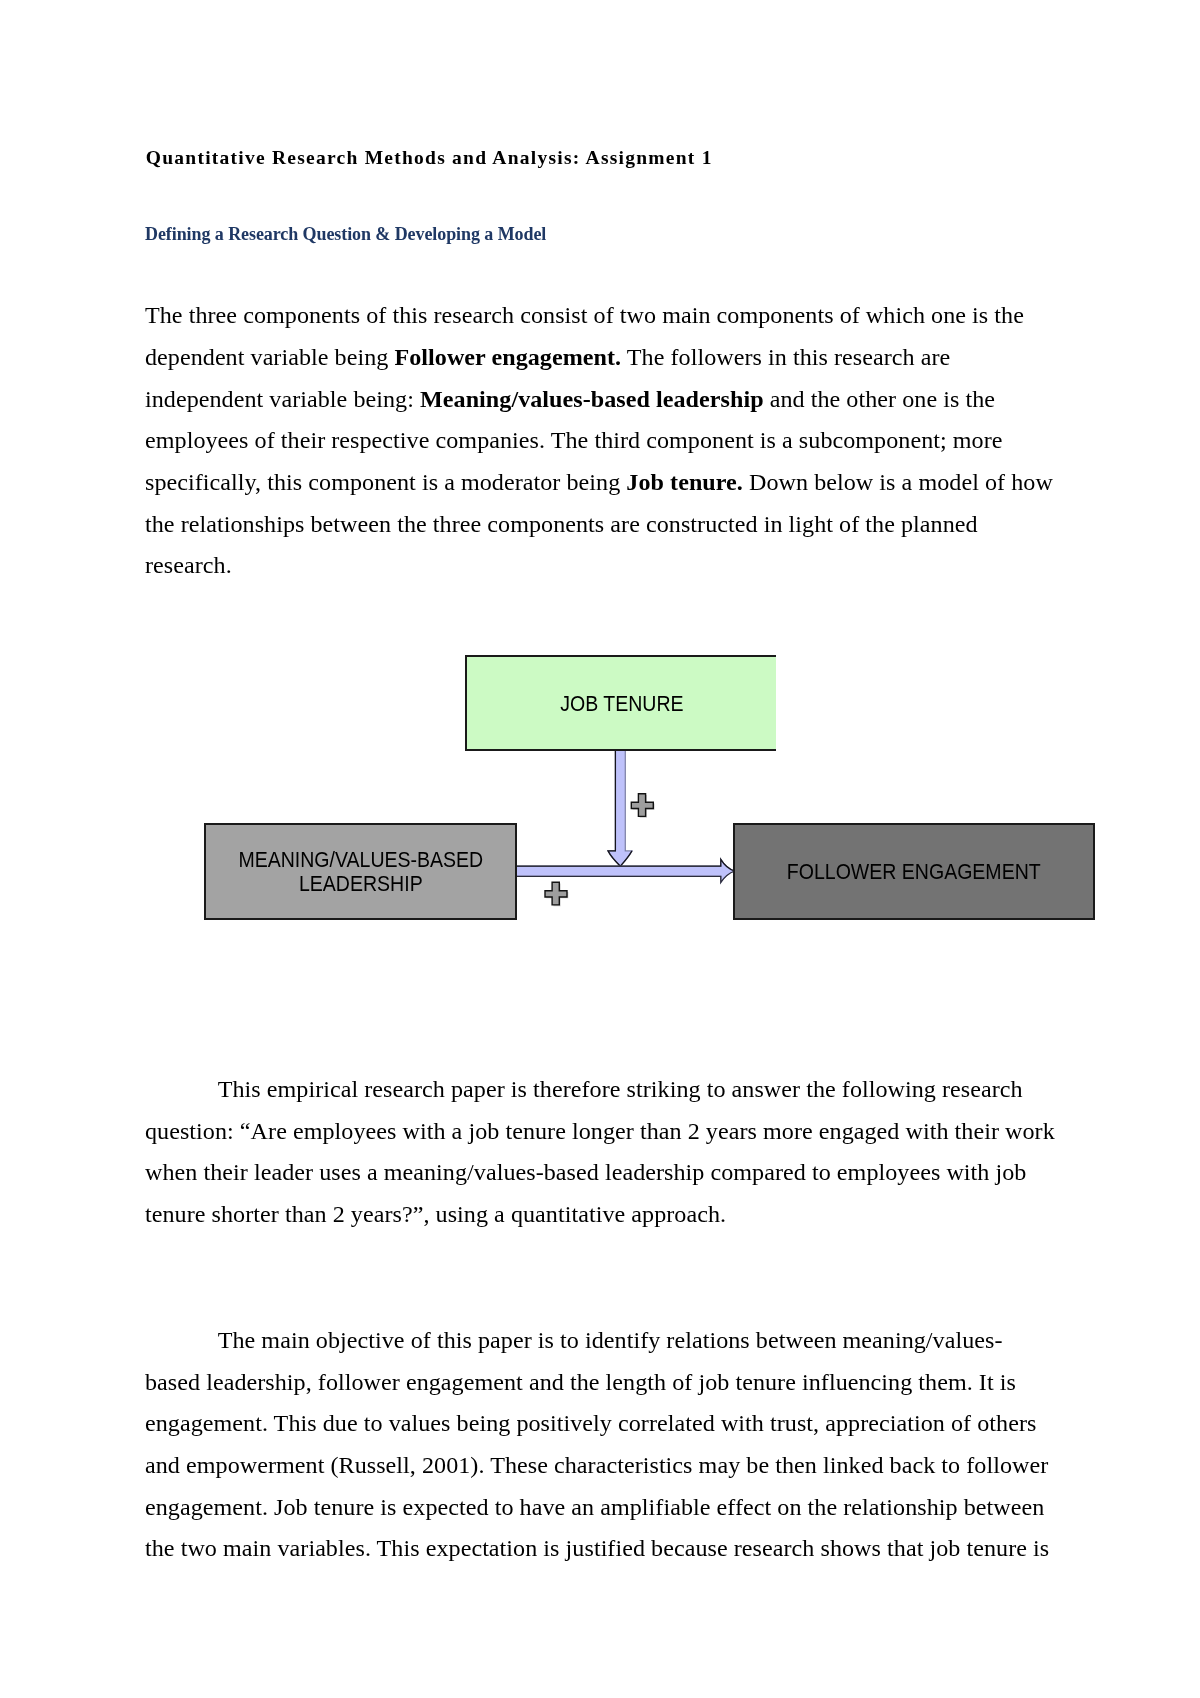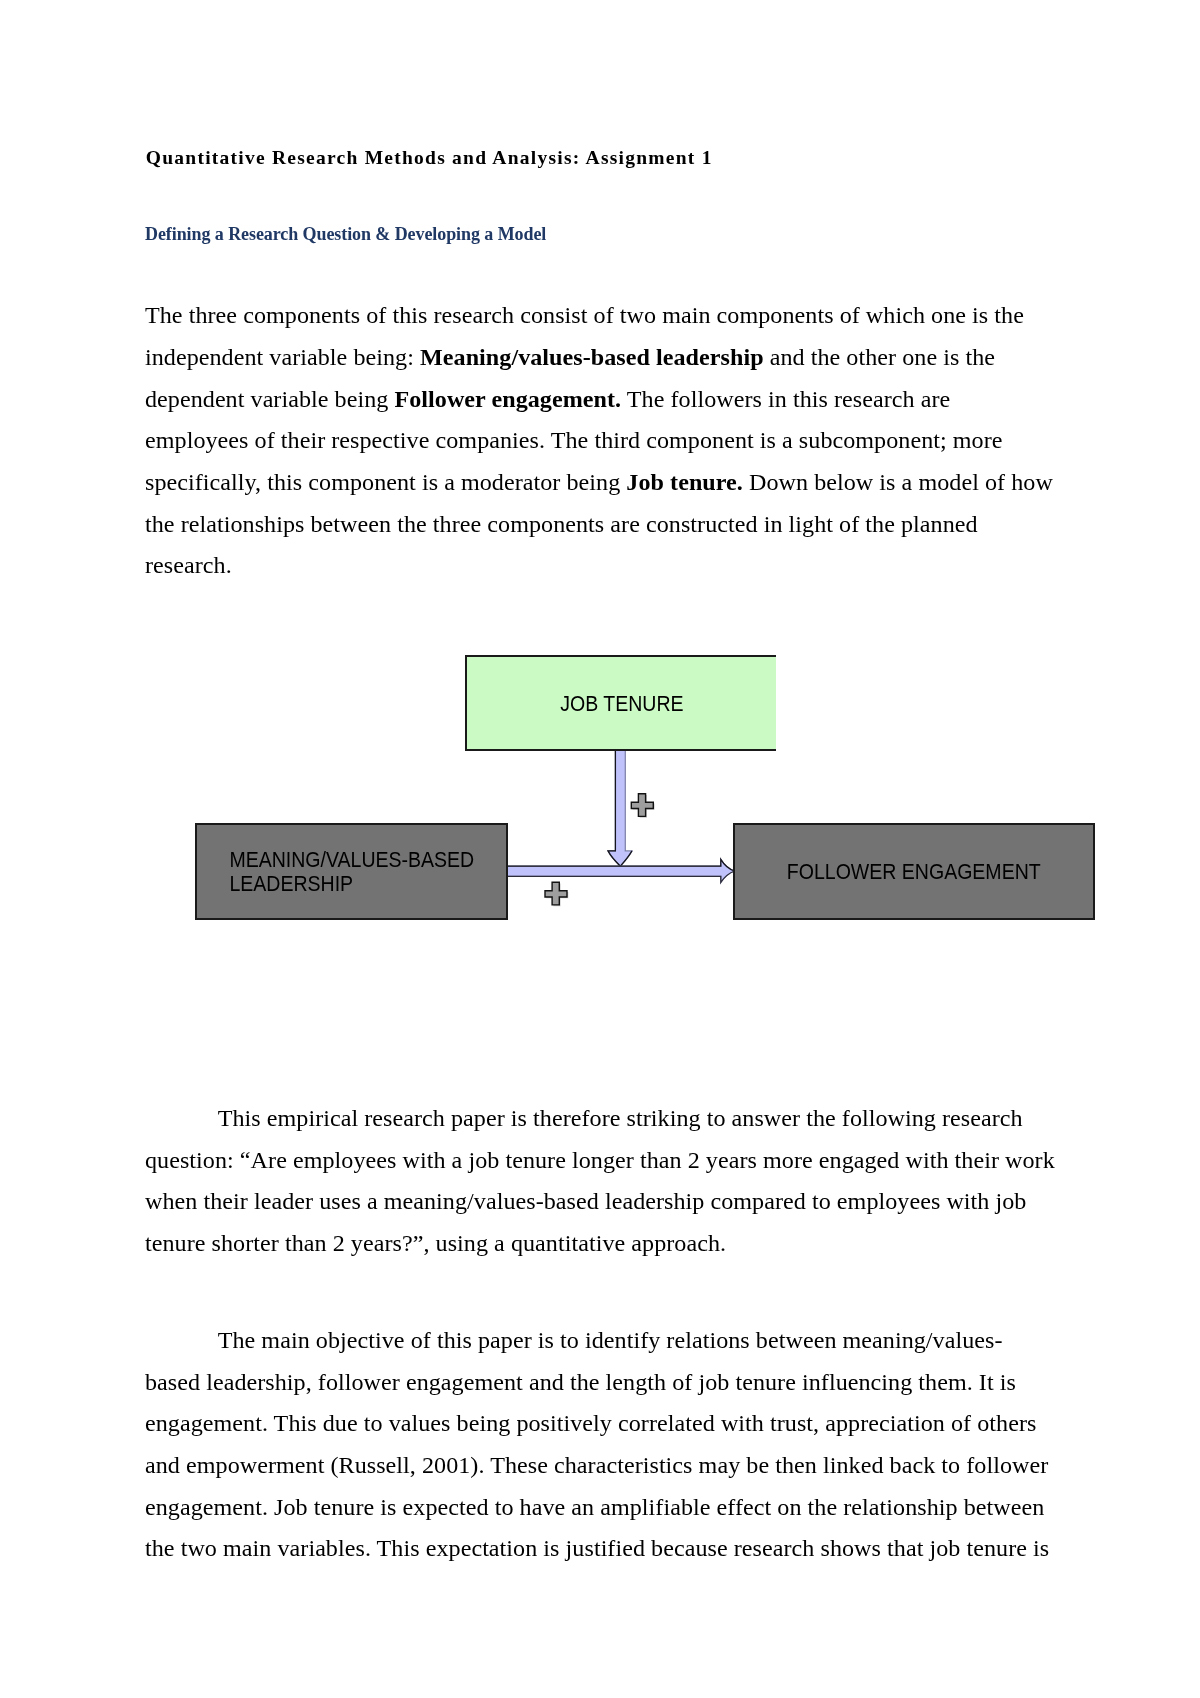"independent variable being:" span.ln { order: before "dependent variable being Follower" -> after "dependent variable being Follower" }
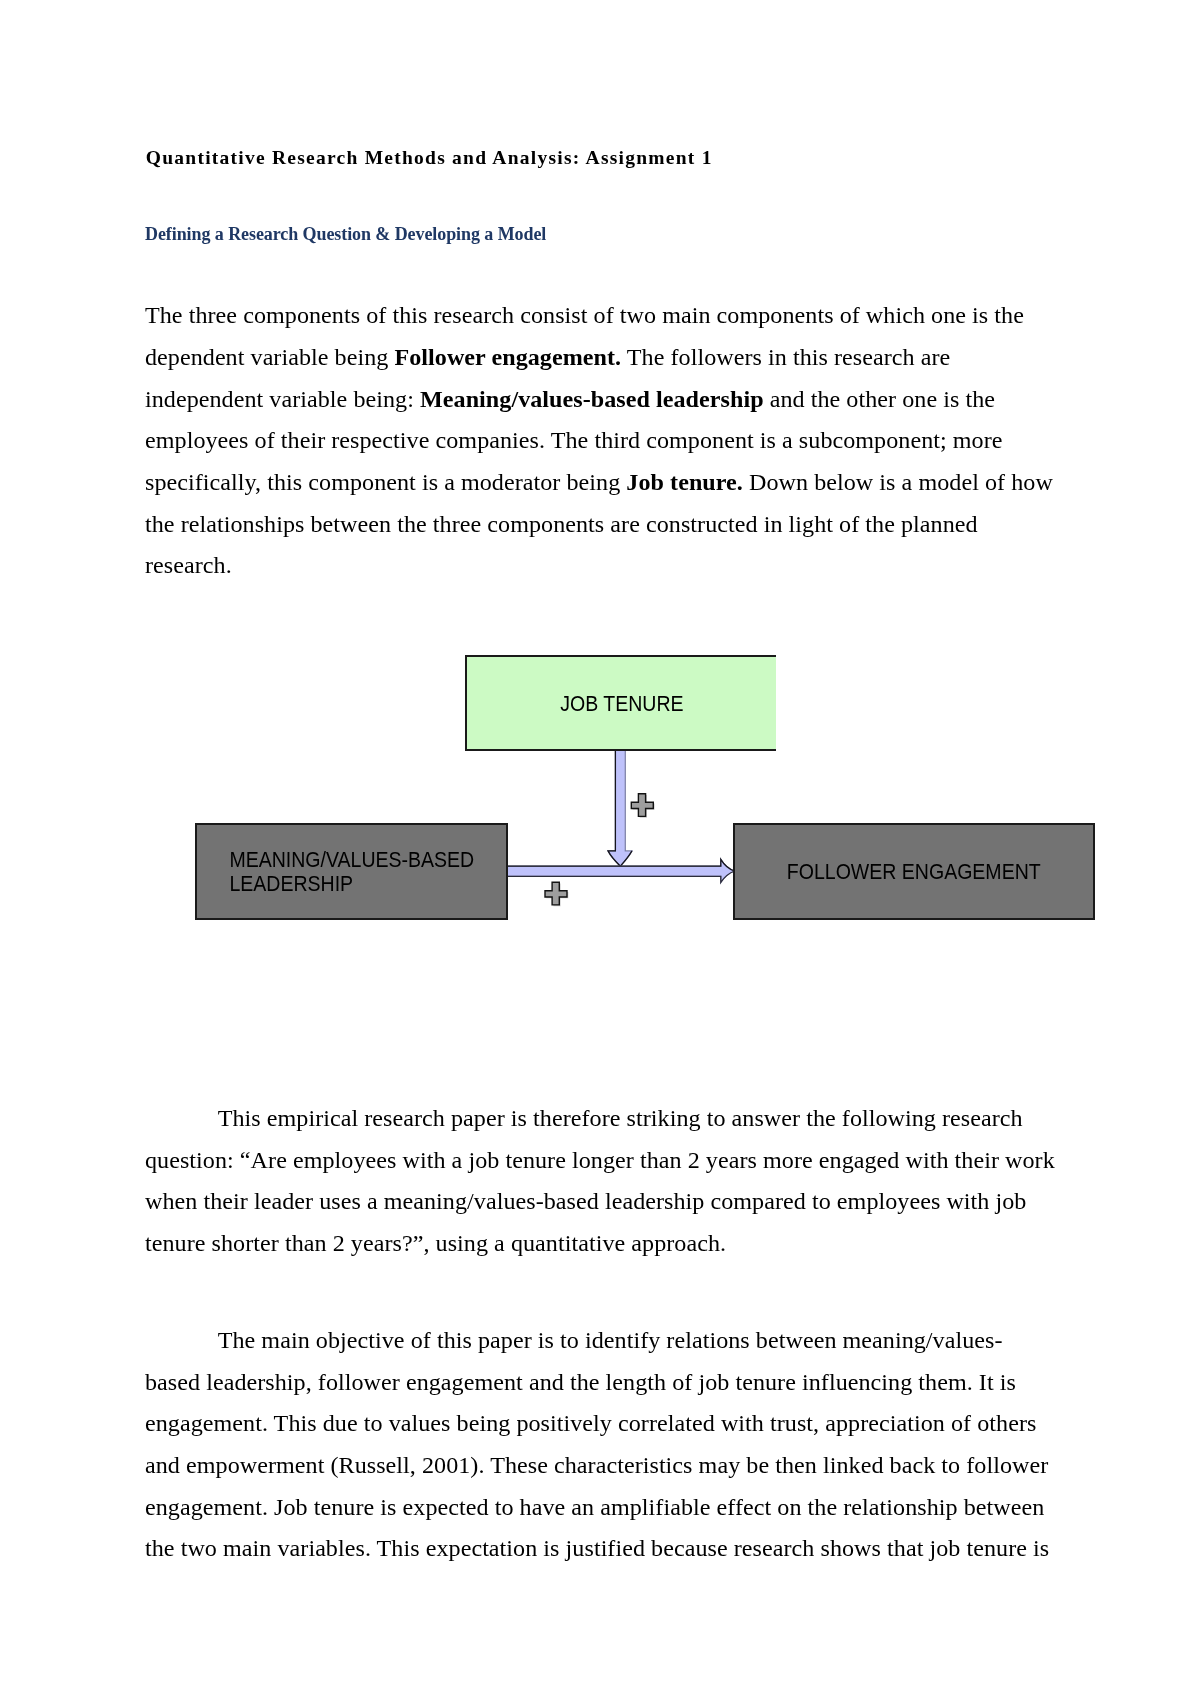"JOB TENURE" .dbox { text-align: none -> center }
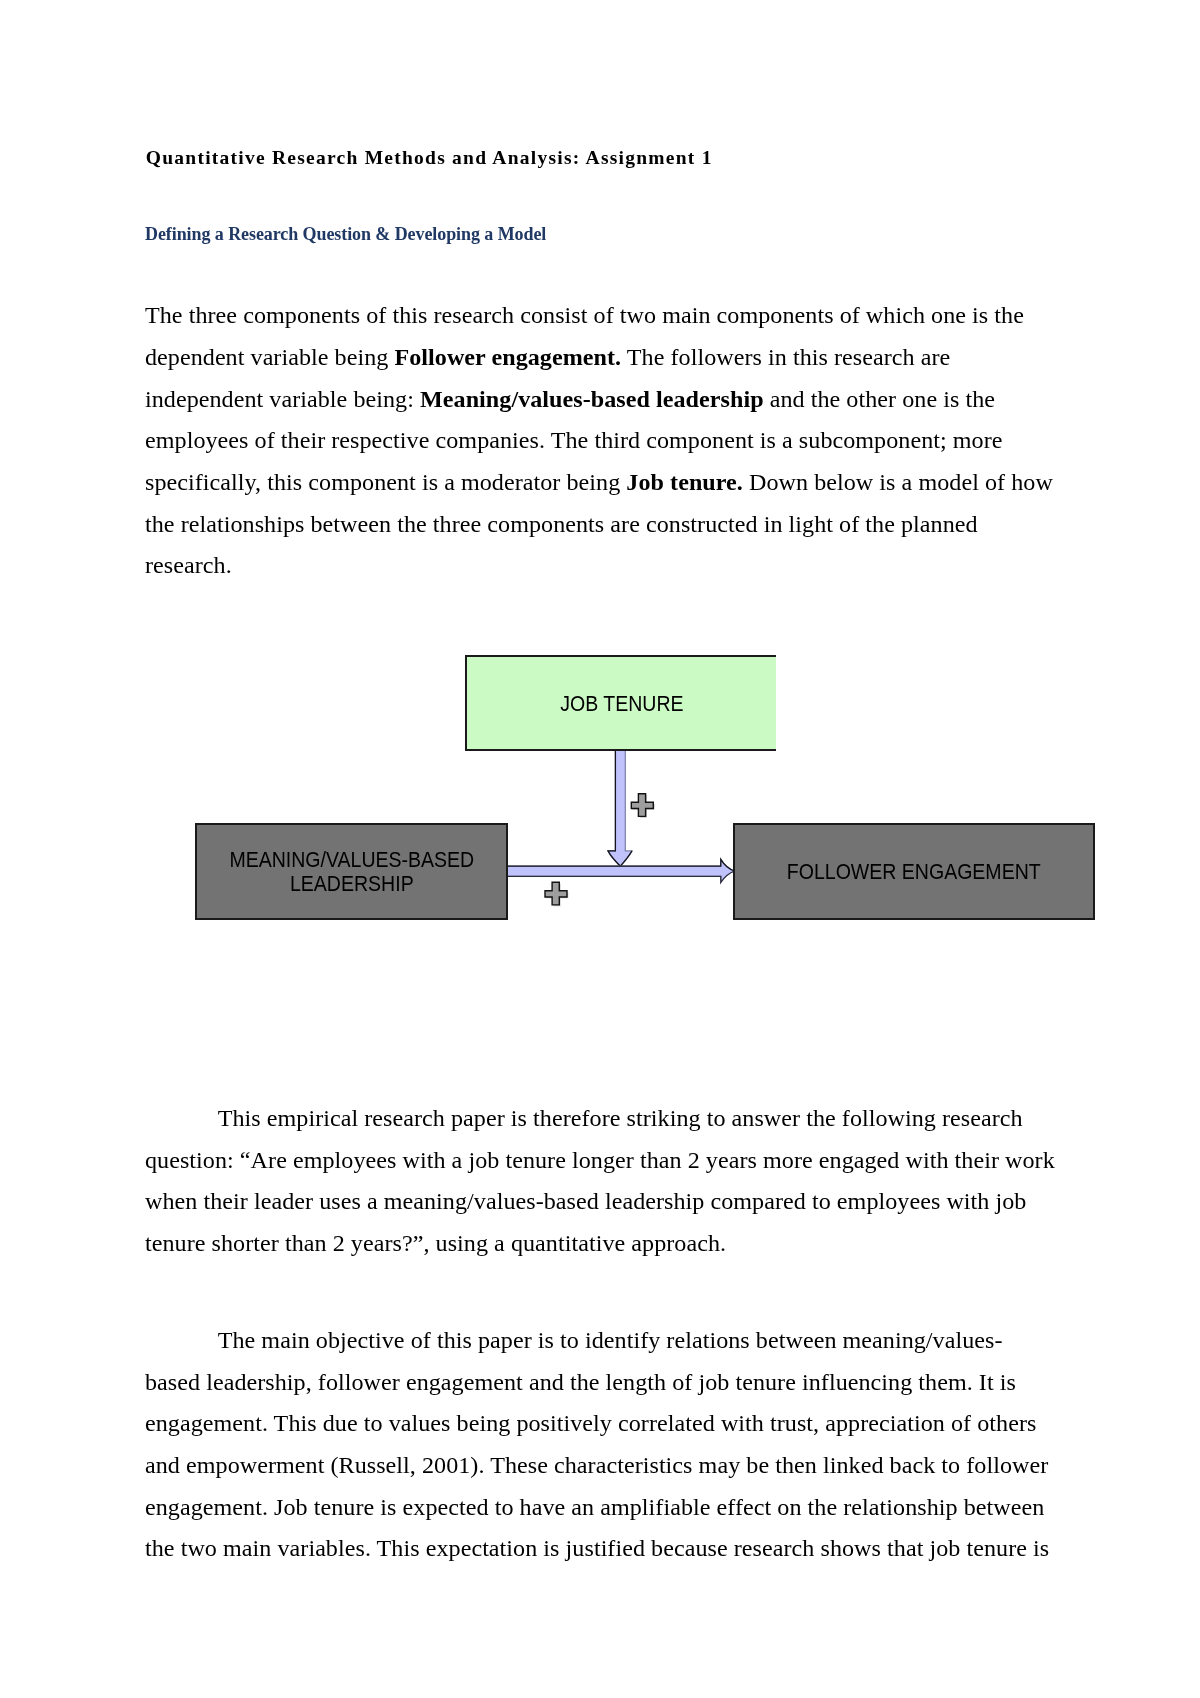"MEANING/VALUES-BASED" #box-pink-left { background: #737373 -> #a3a3a3; left: 195px -> 204px }
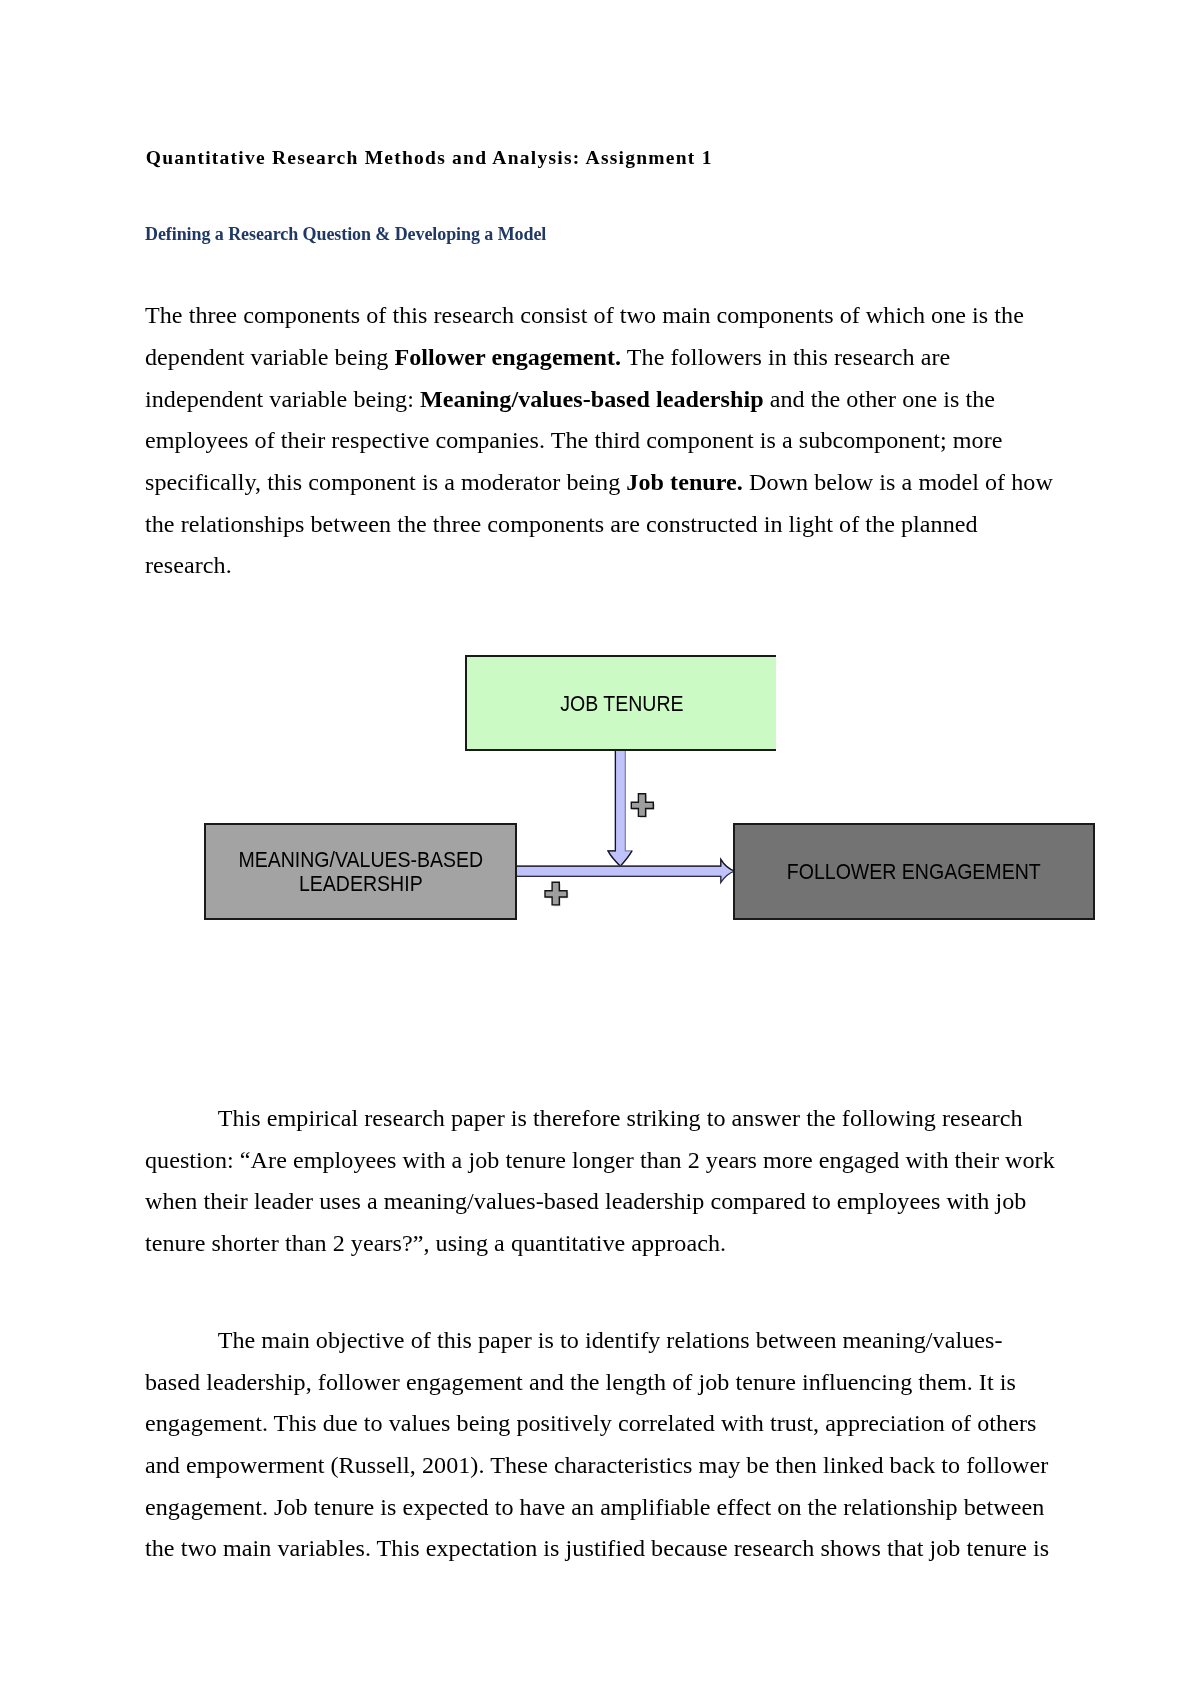"This empirical research paper is" div.para { top: 1098px -> 1069px }
